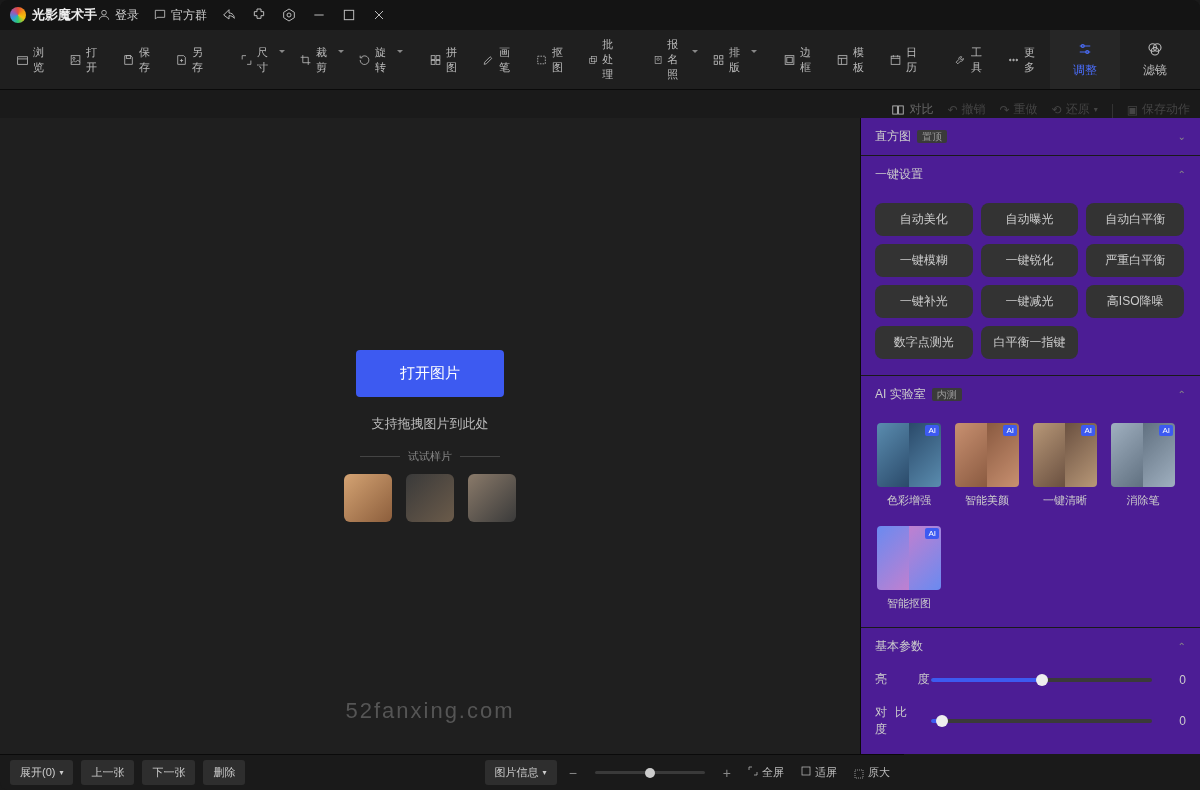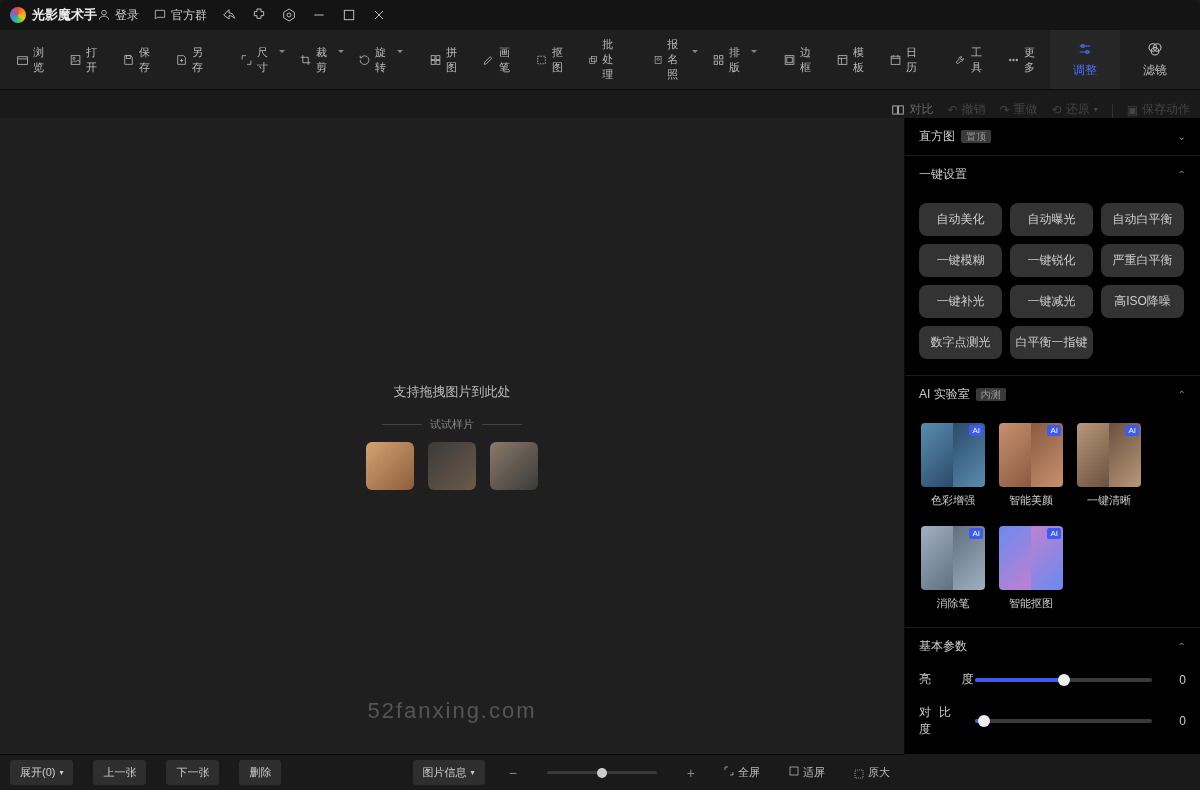"直方图 置顶" .sidebar { background: #000000 -> #4c1d95; width: 296px -> 340px }
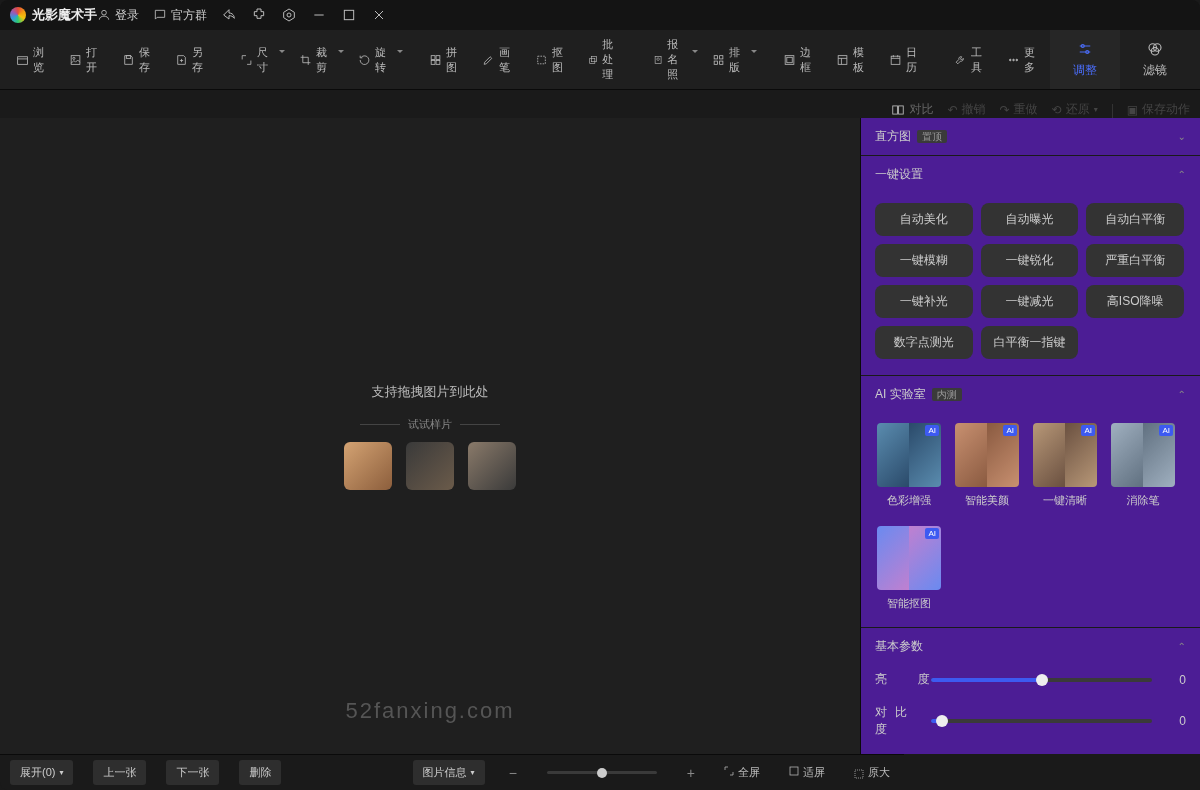"打开图片" button.openbtn { html: none -> <button>打开图片</button> }
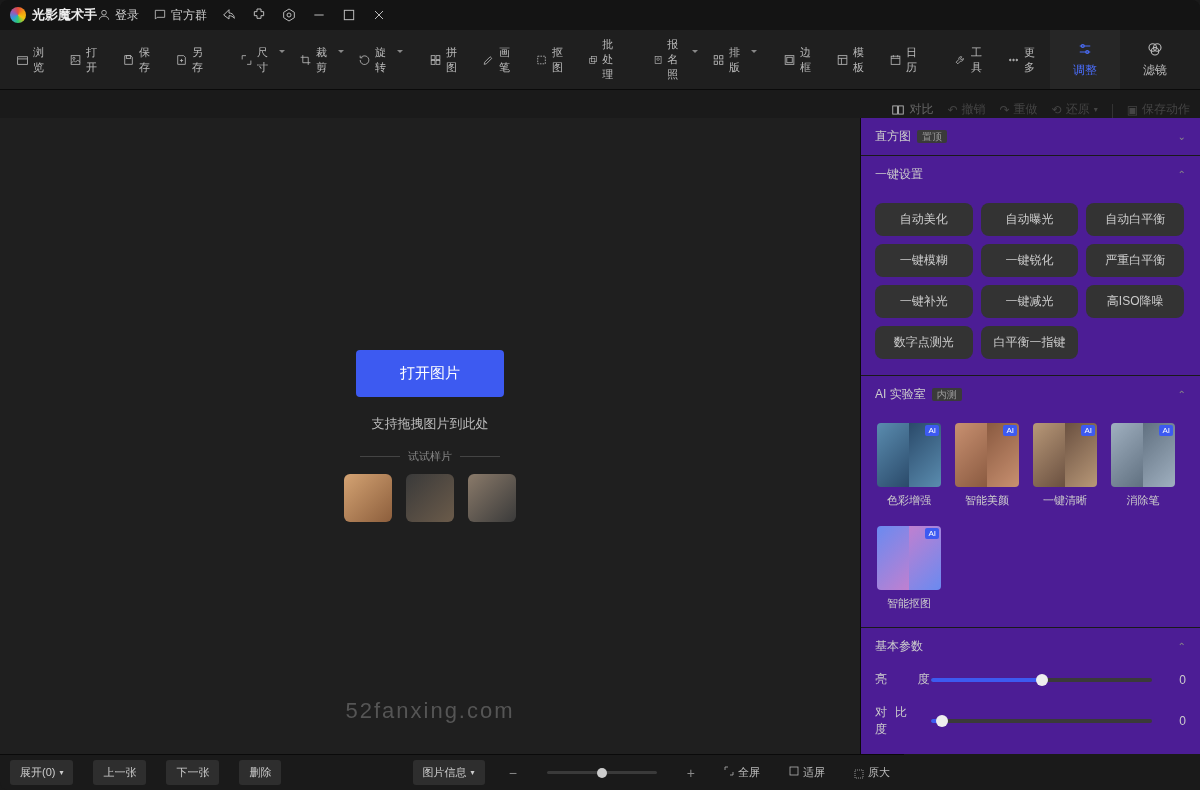"展开(0)" .bottombar { gap: 20px -> 8px }
